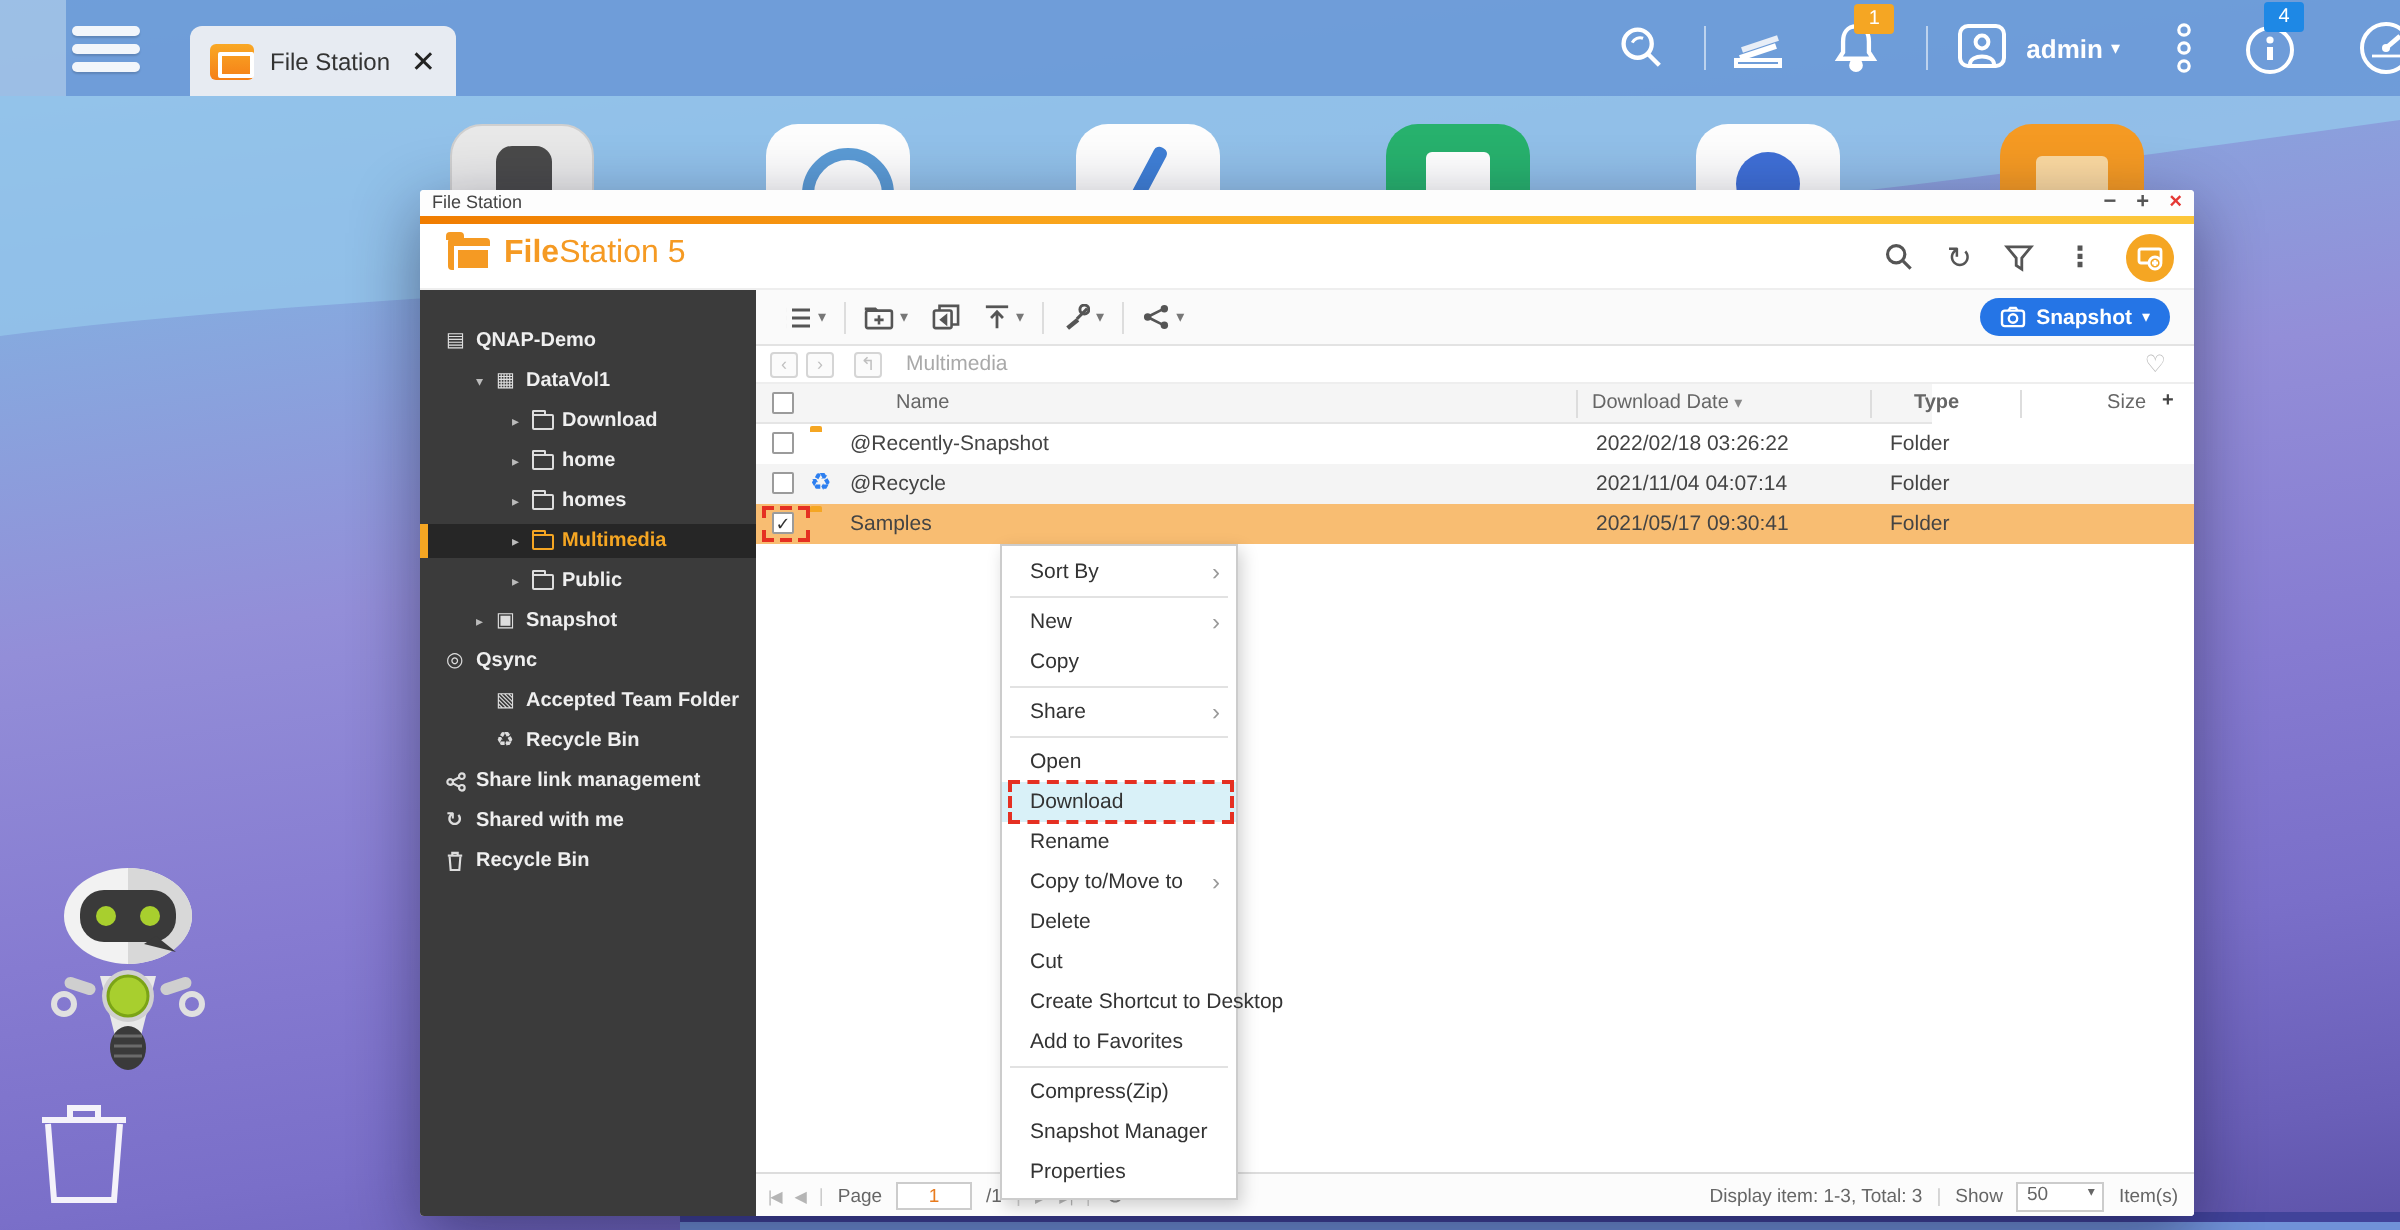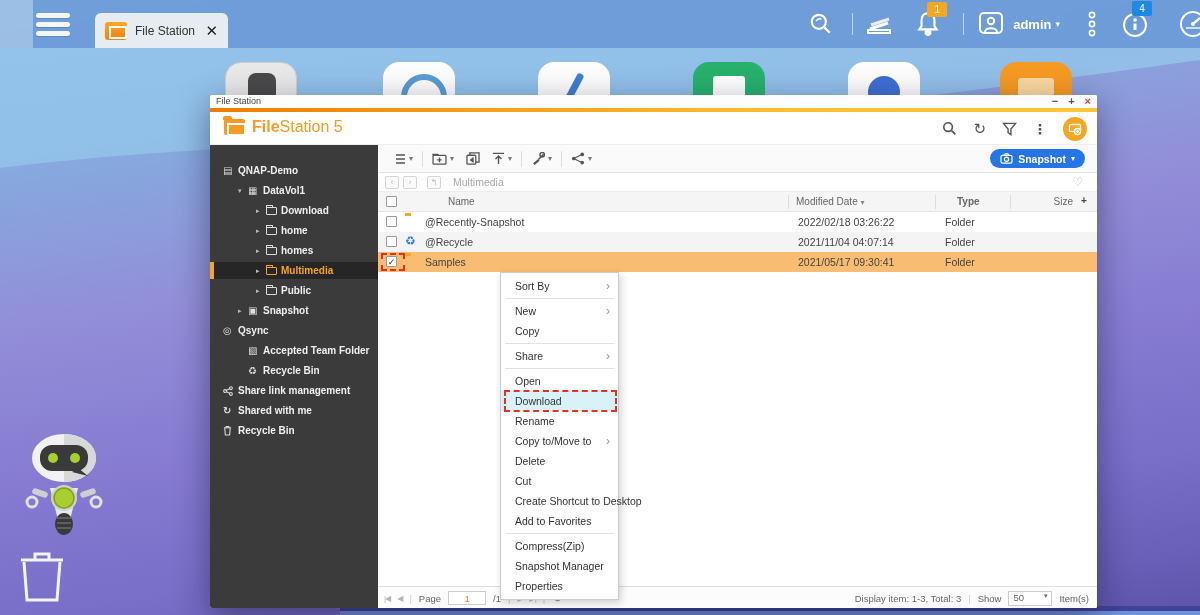"Name" .thead { width: 719px -> 588px }
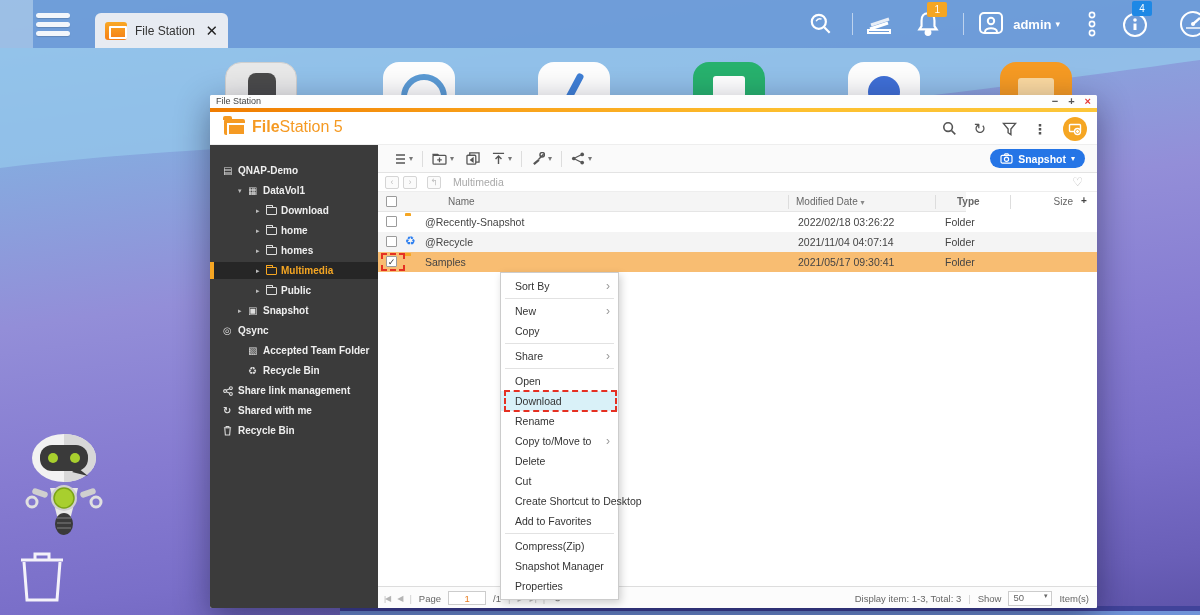"Modified Date" span { text: Modified -> Download }
